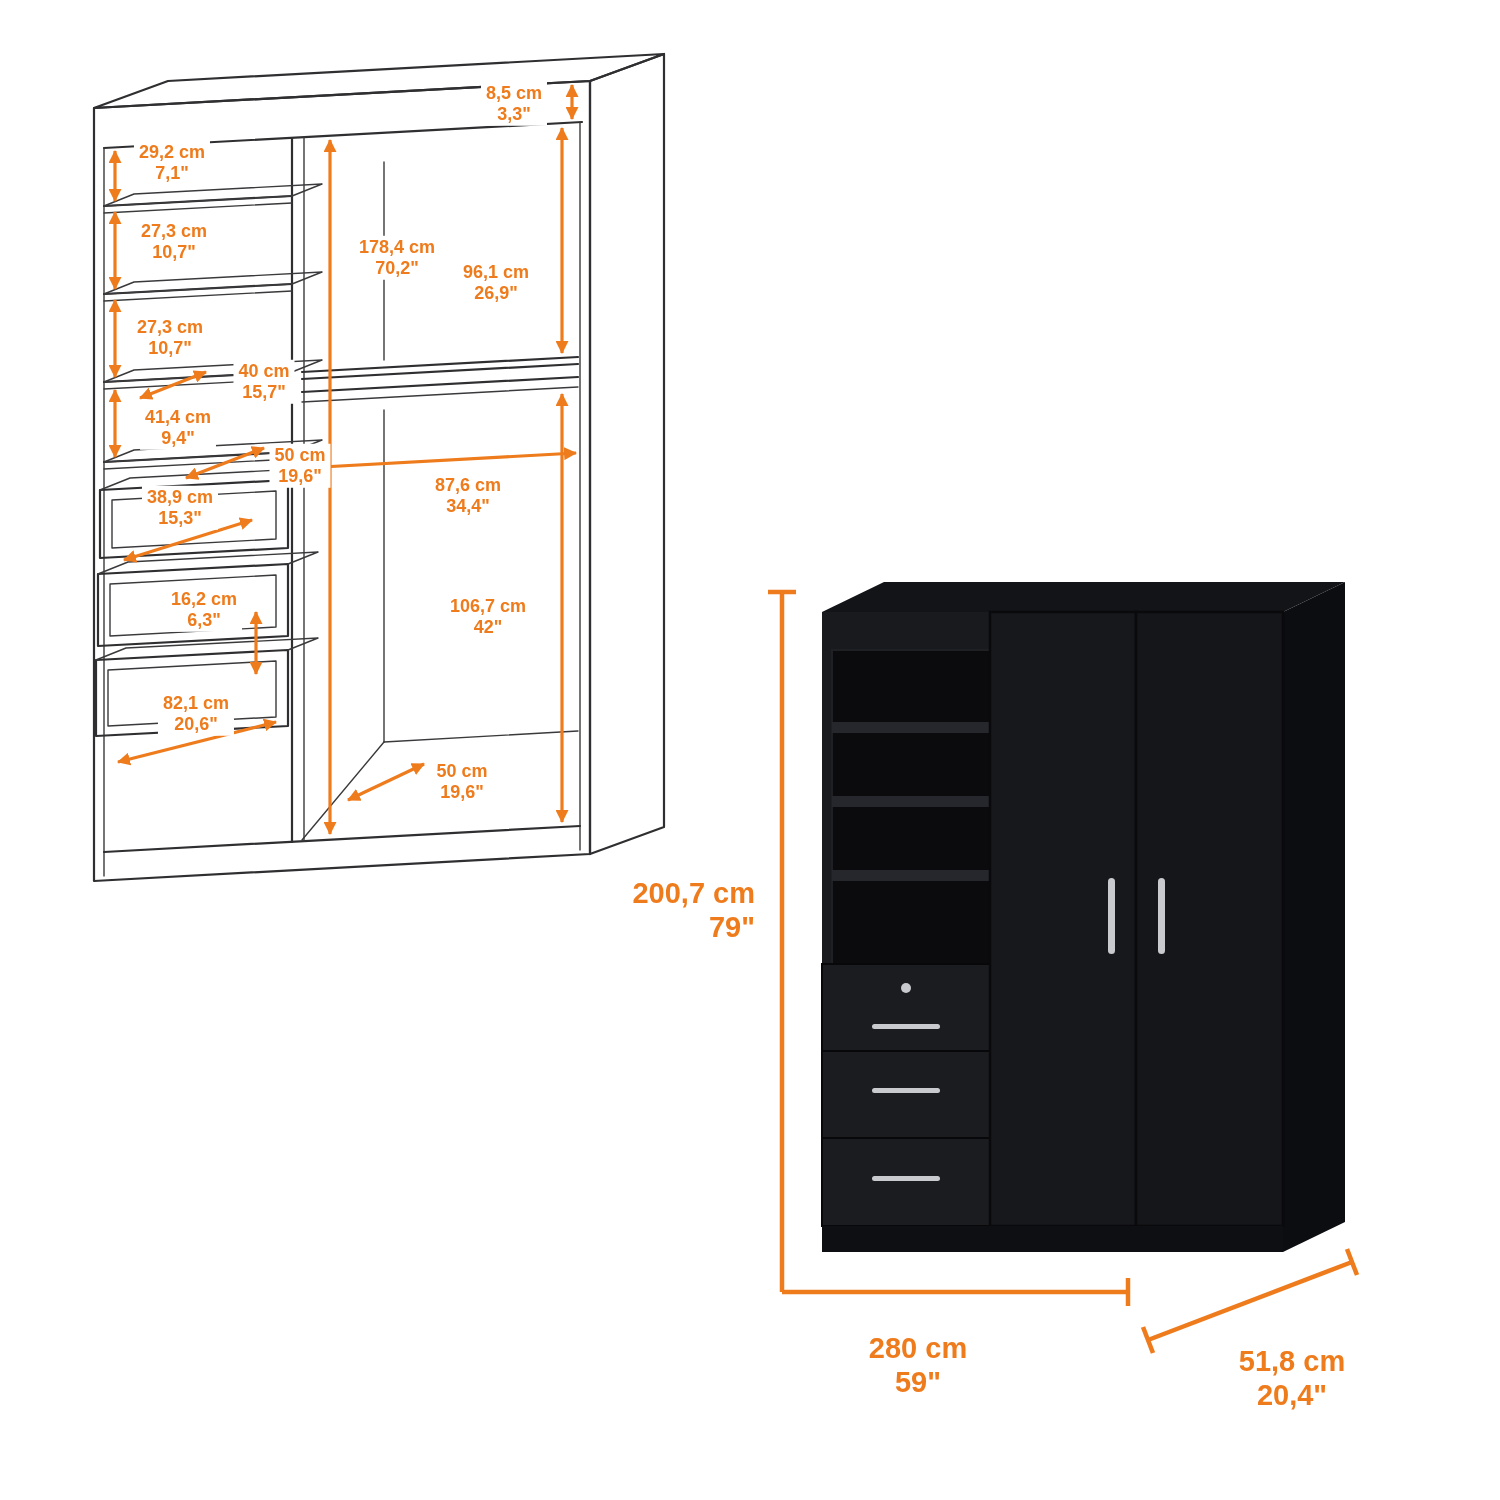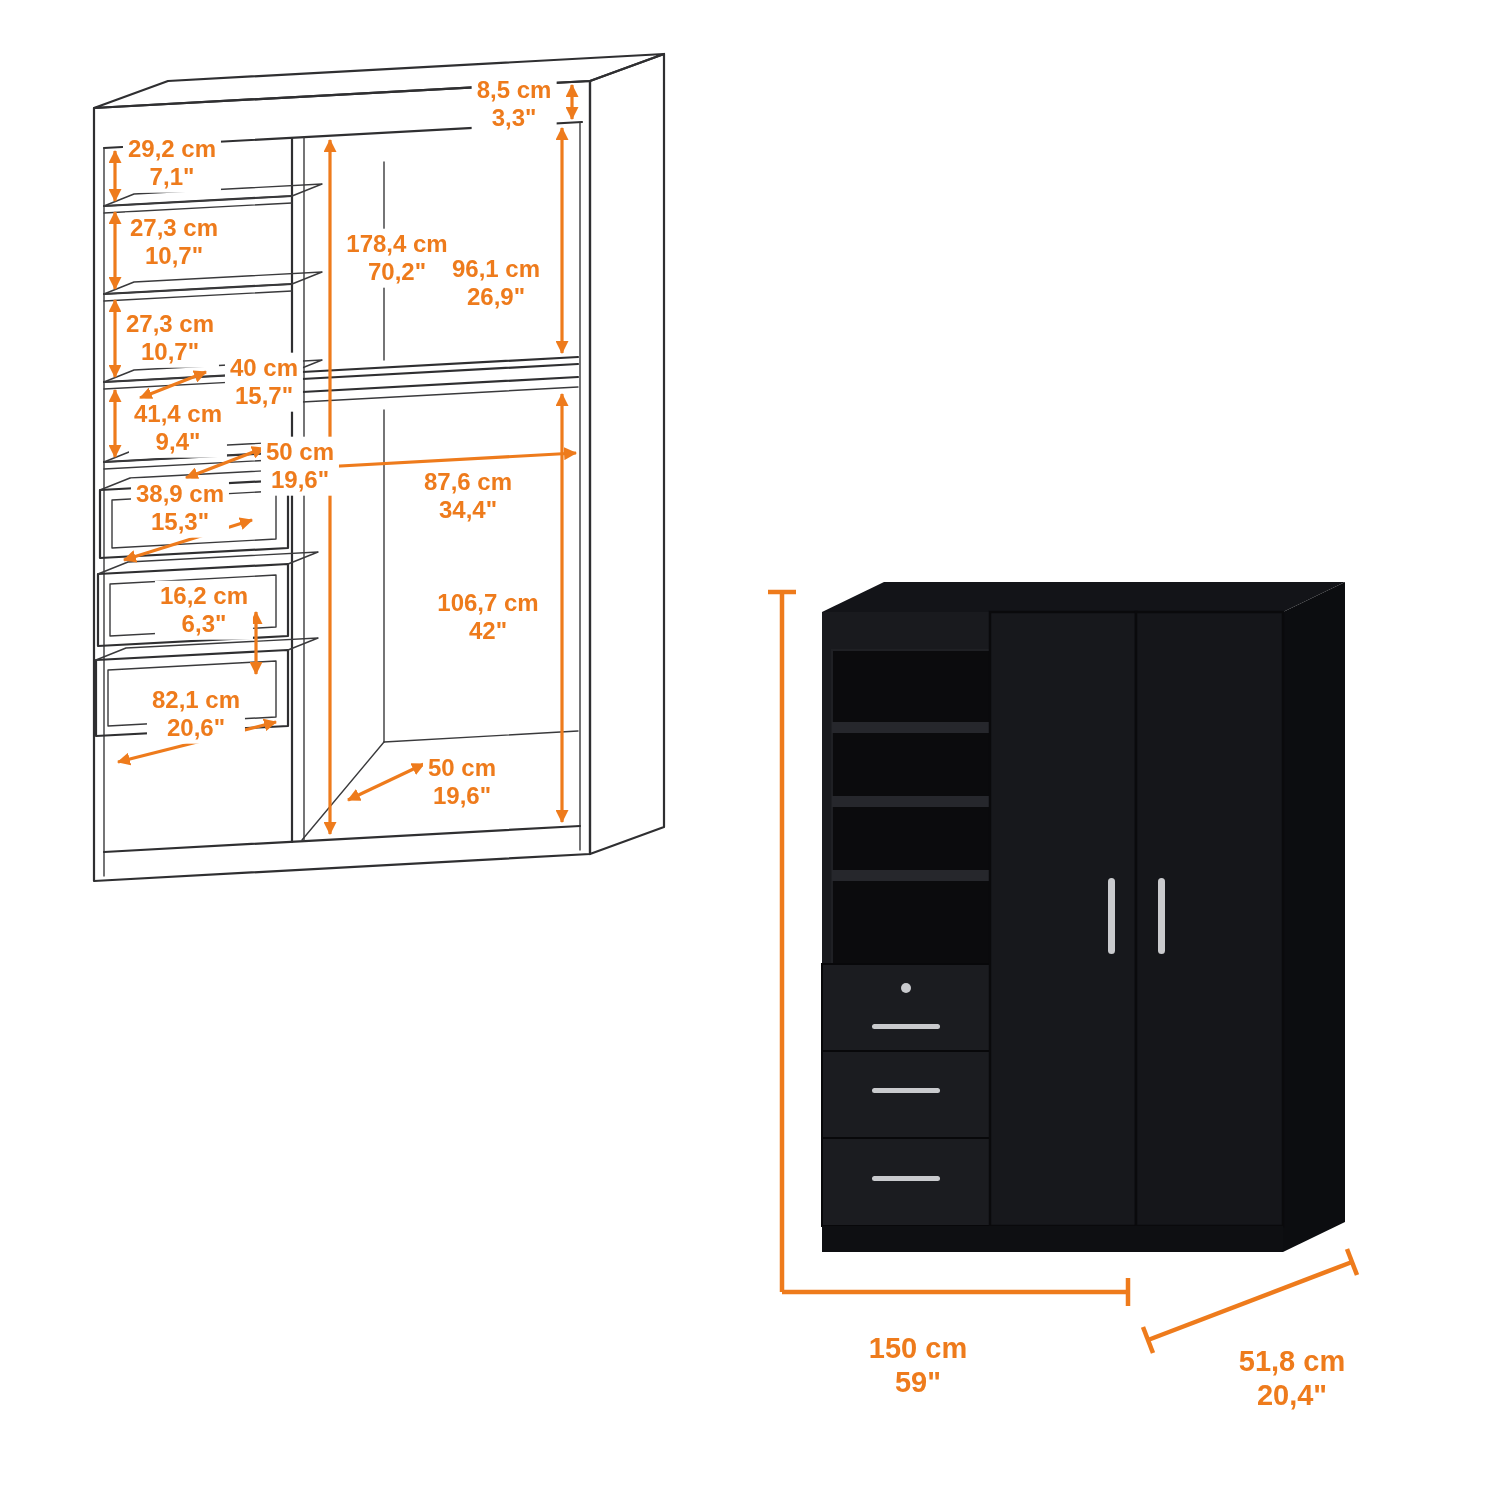"8,5 cm" .dim-label { font-size: 24px -> 18px }
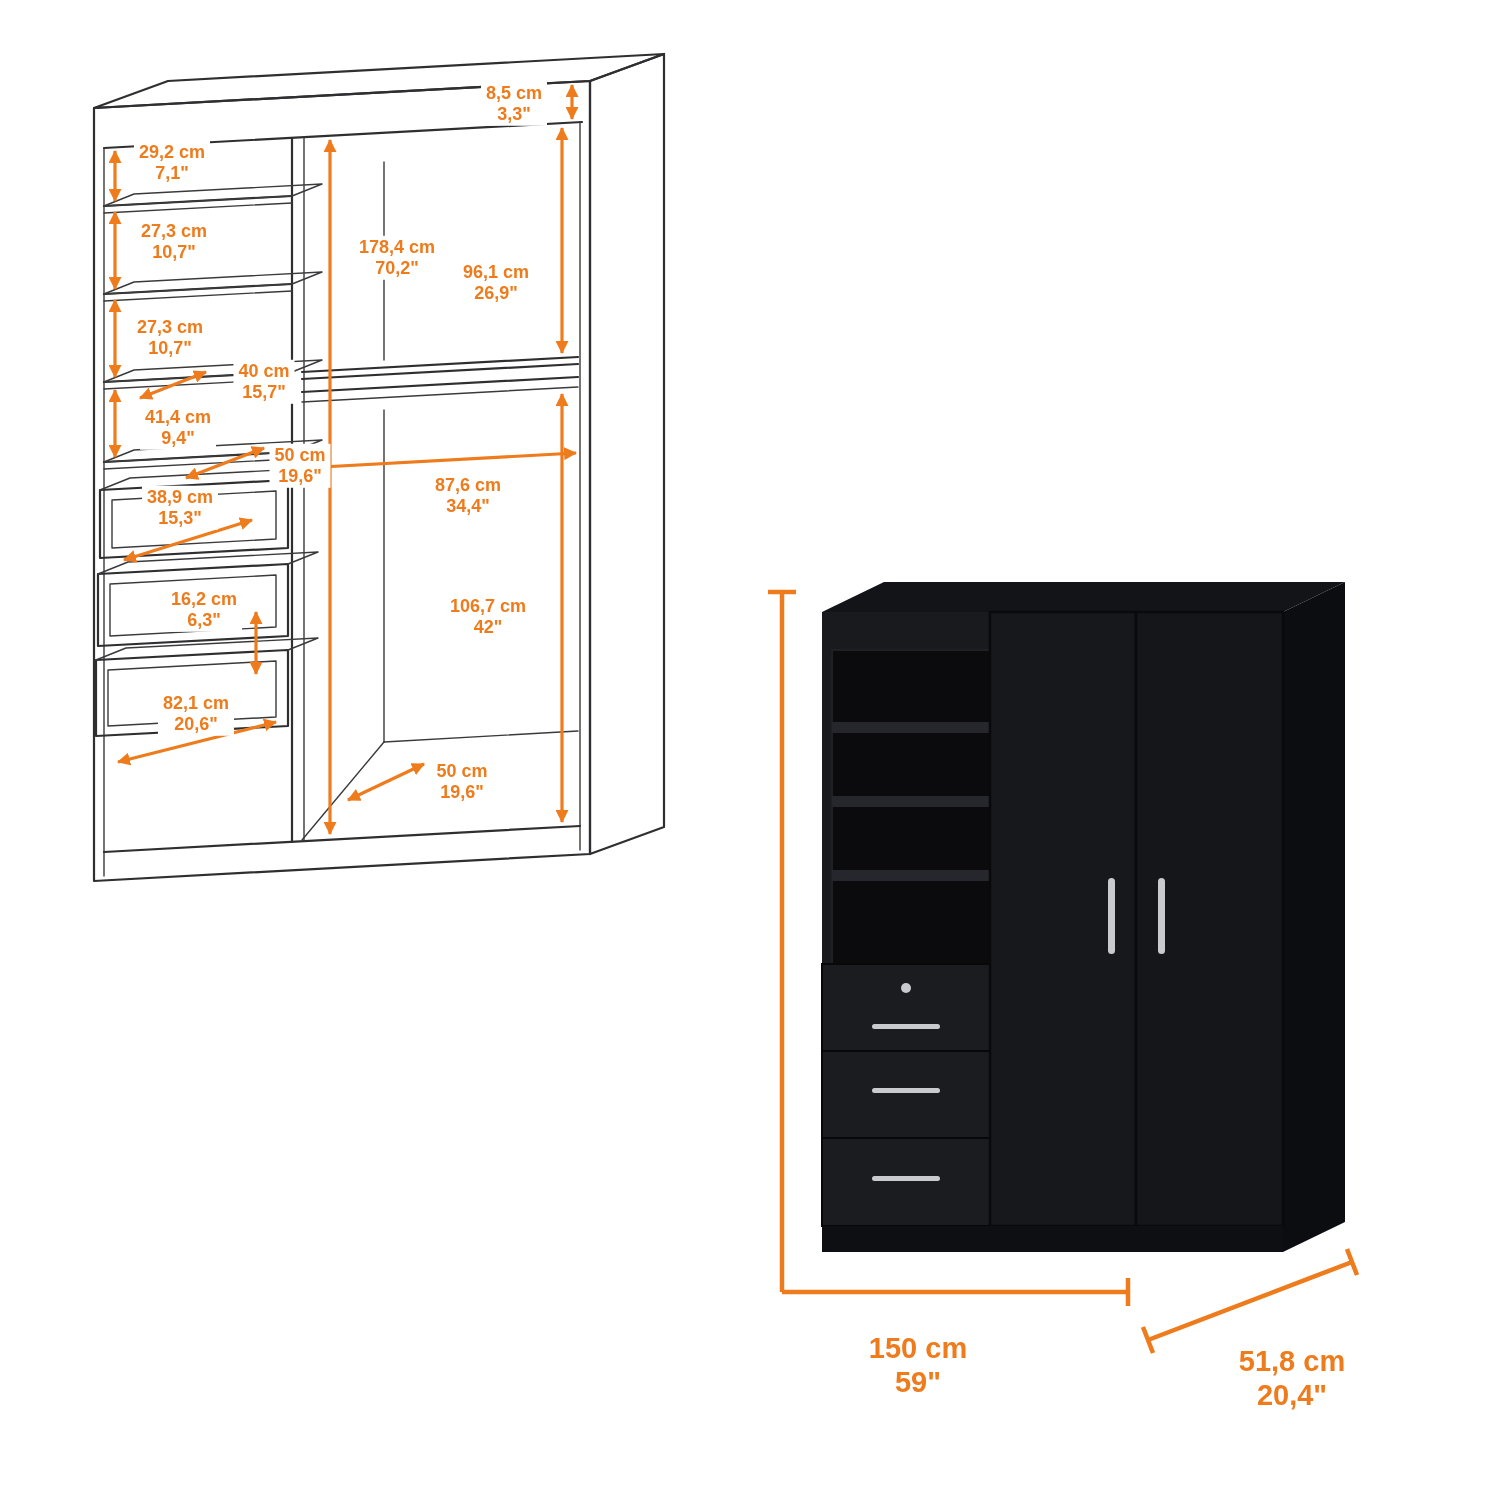"200,7 cm" div.dim-label { html: none -> <div> <span>200,7 cm</span> <span>79"</span> </div> }
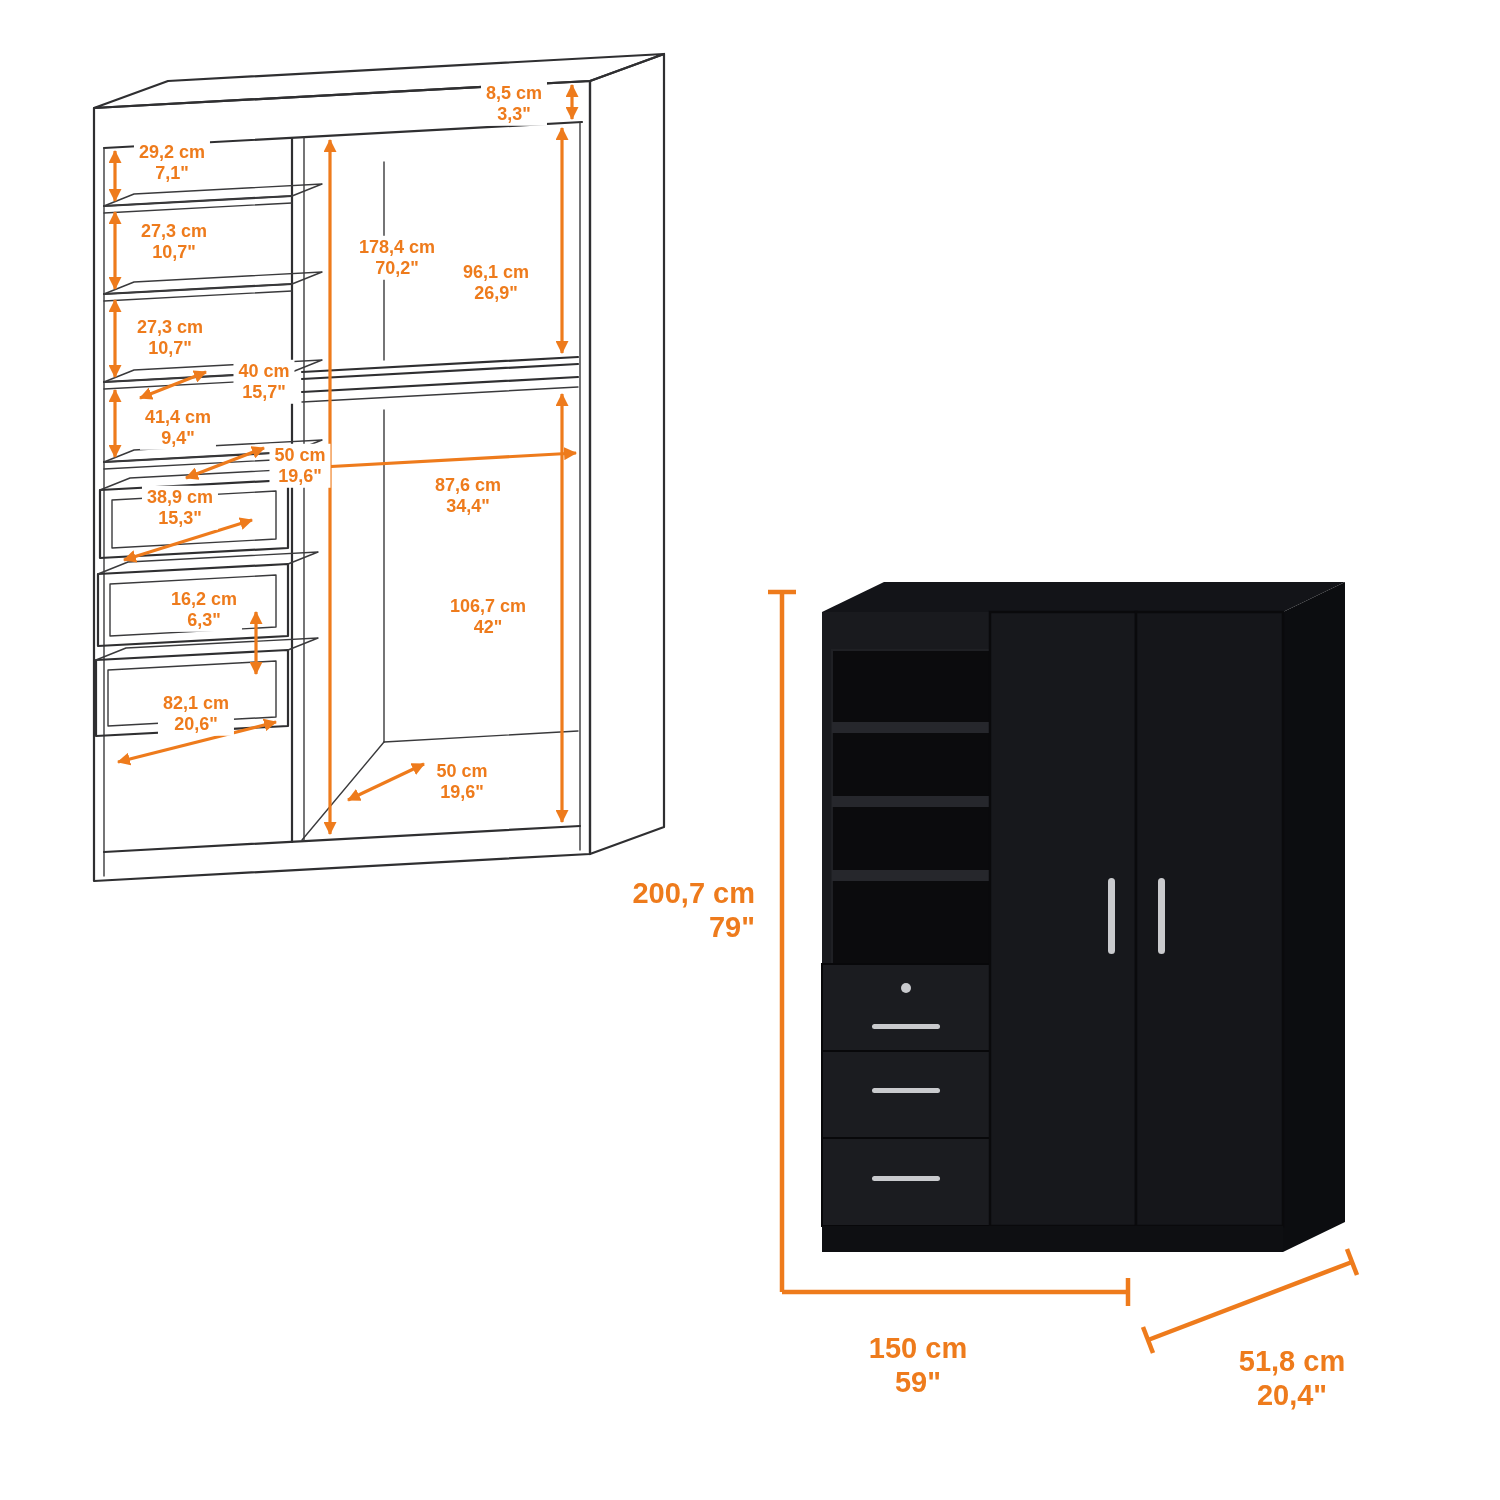"150 cm" span { text: 150 -> 280 }
